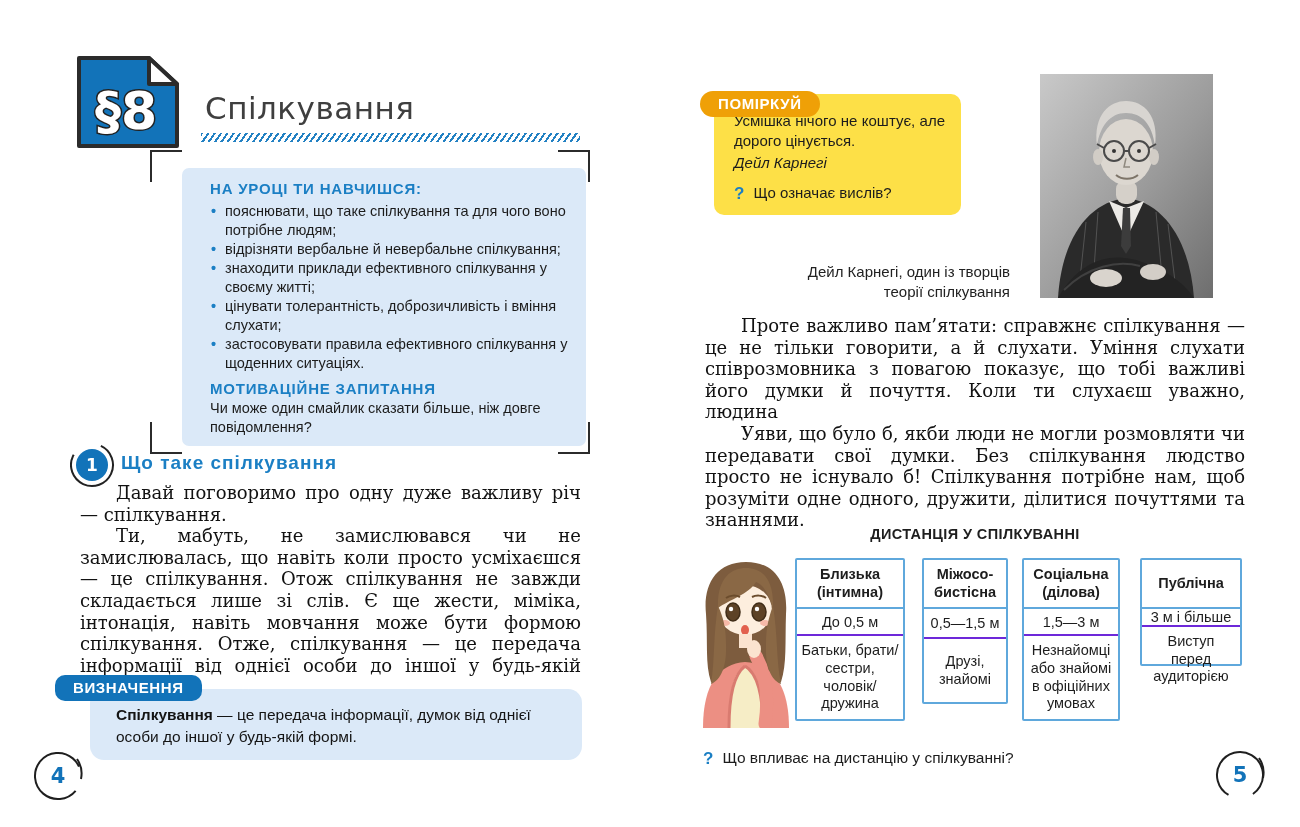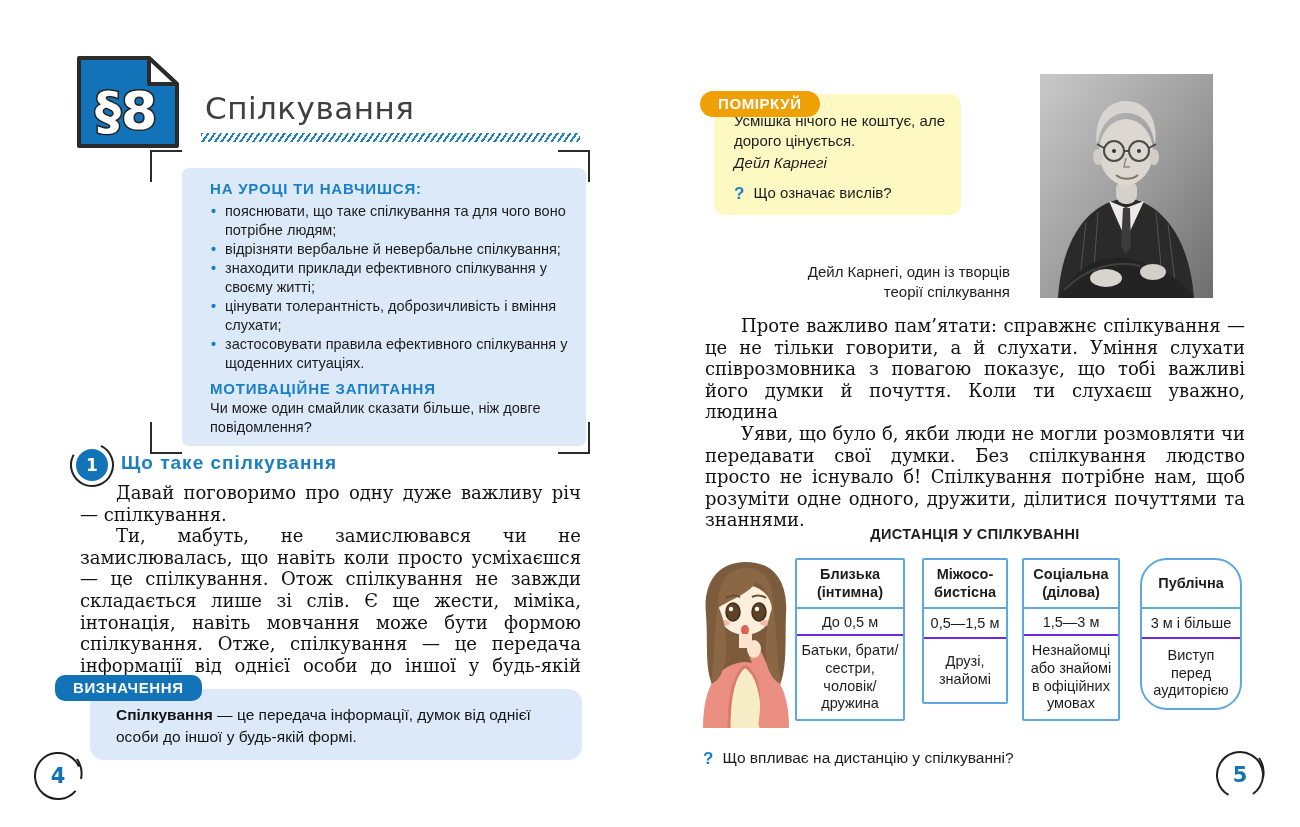"Усмішка нічого не коштує, але" .ponder-box { background: #fef9c3 -> #fde047 }
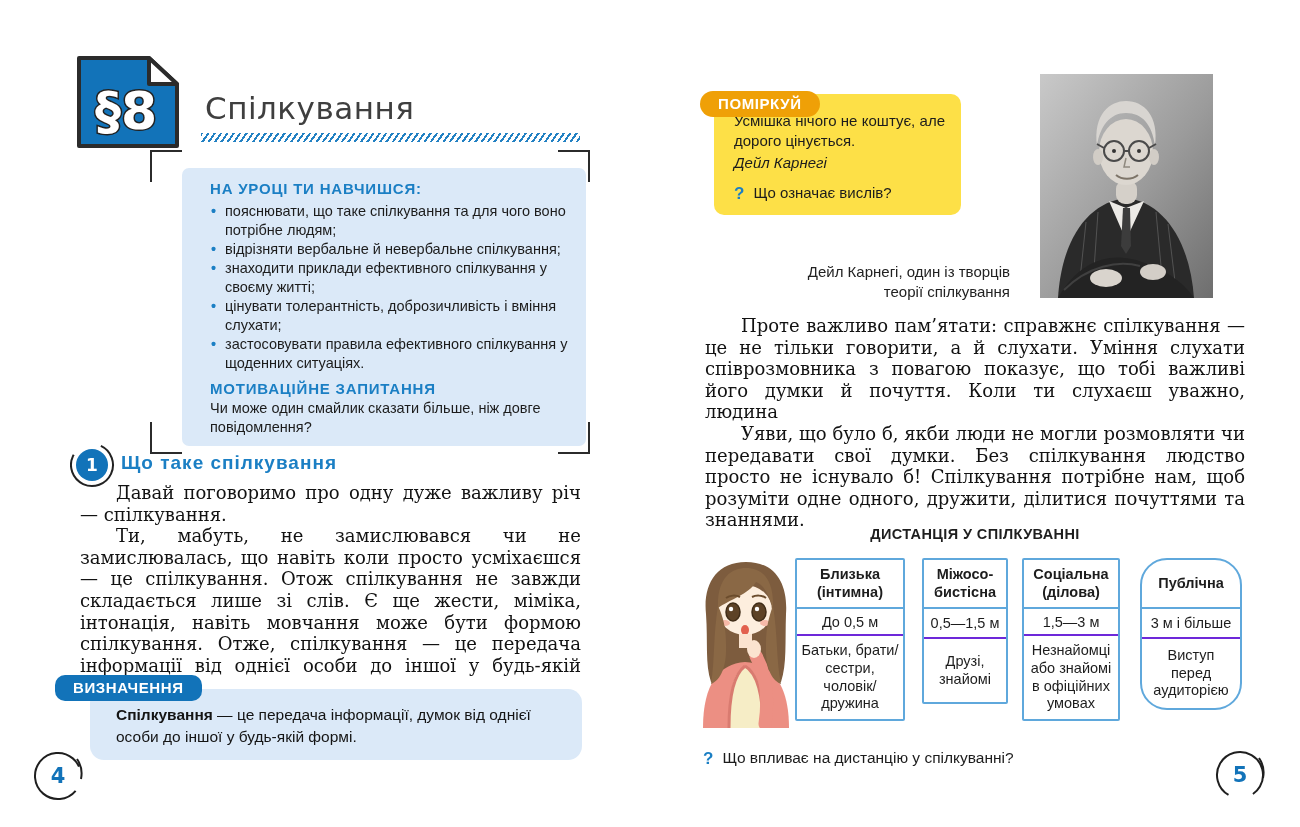"Публічна" div.abs { border-radius: 27px -> none; height: 152px -> 108px }
